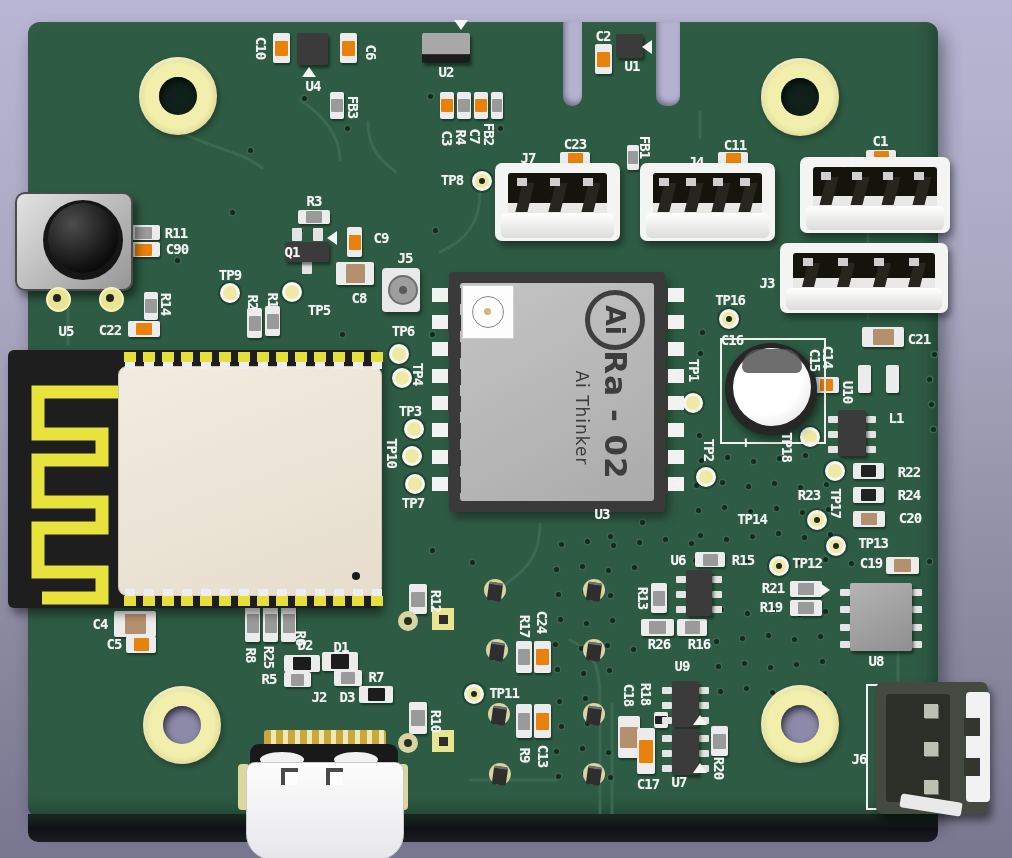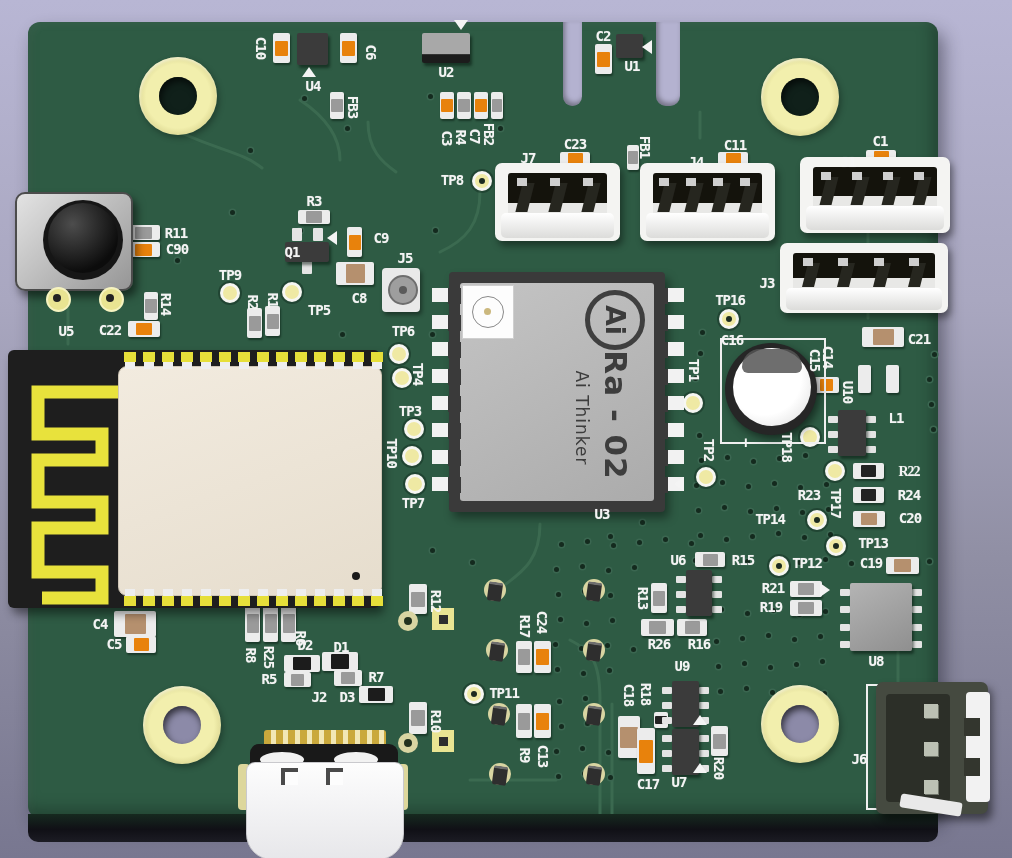"R22" span.silk { font-family: Liberation Serif, serif -> none }
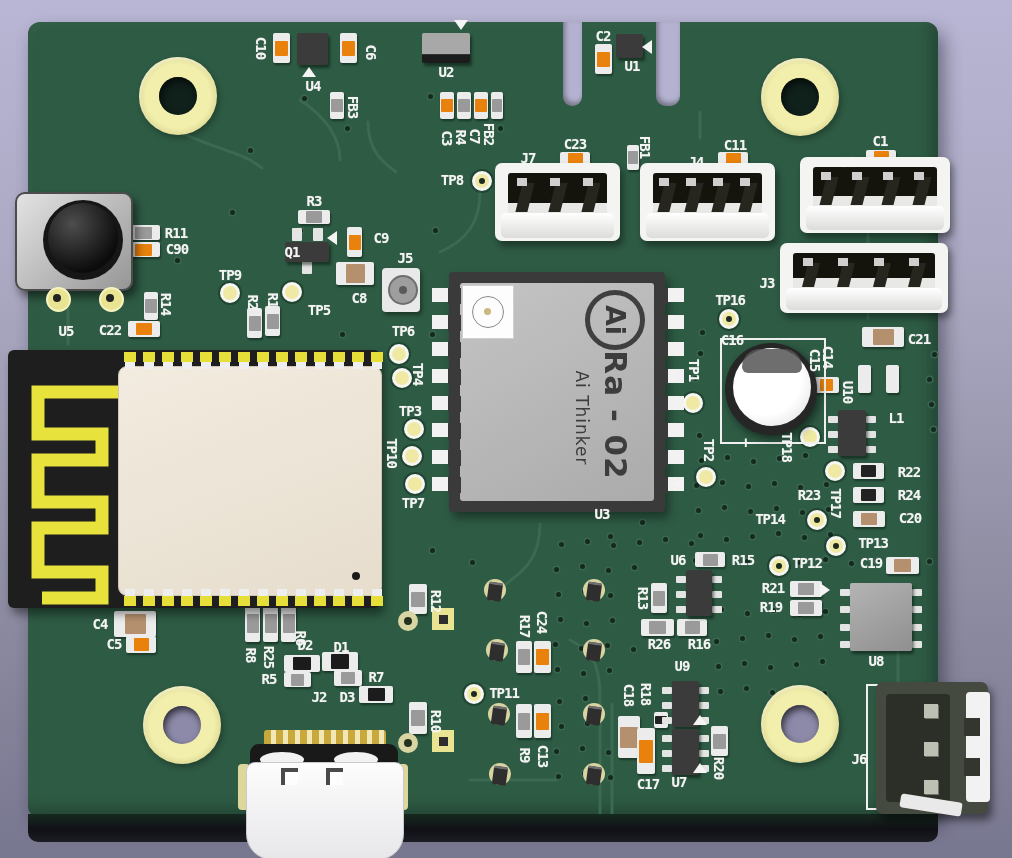"TP14" span.silk { left: 770px -> 752px }
